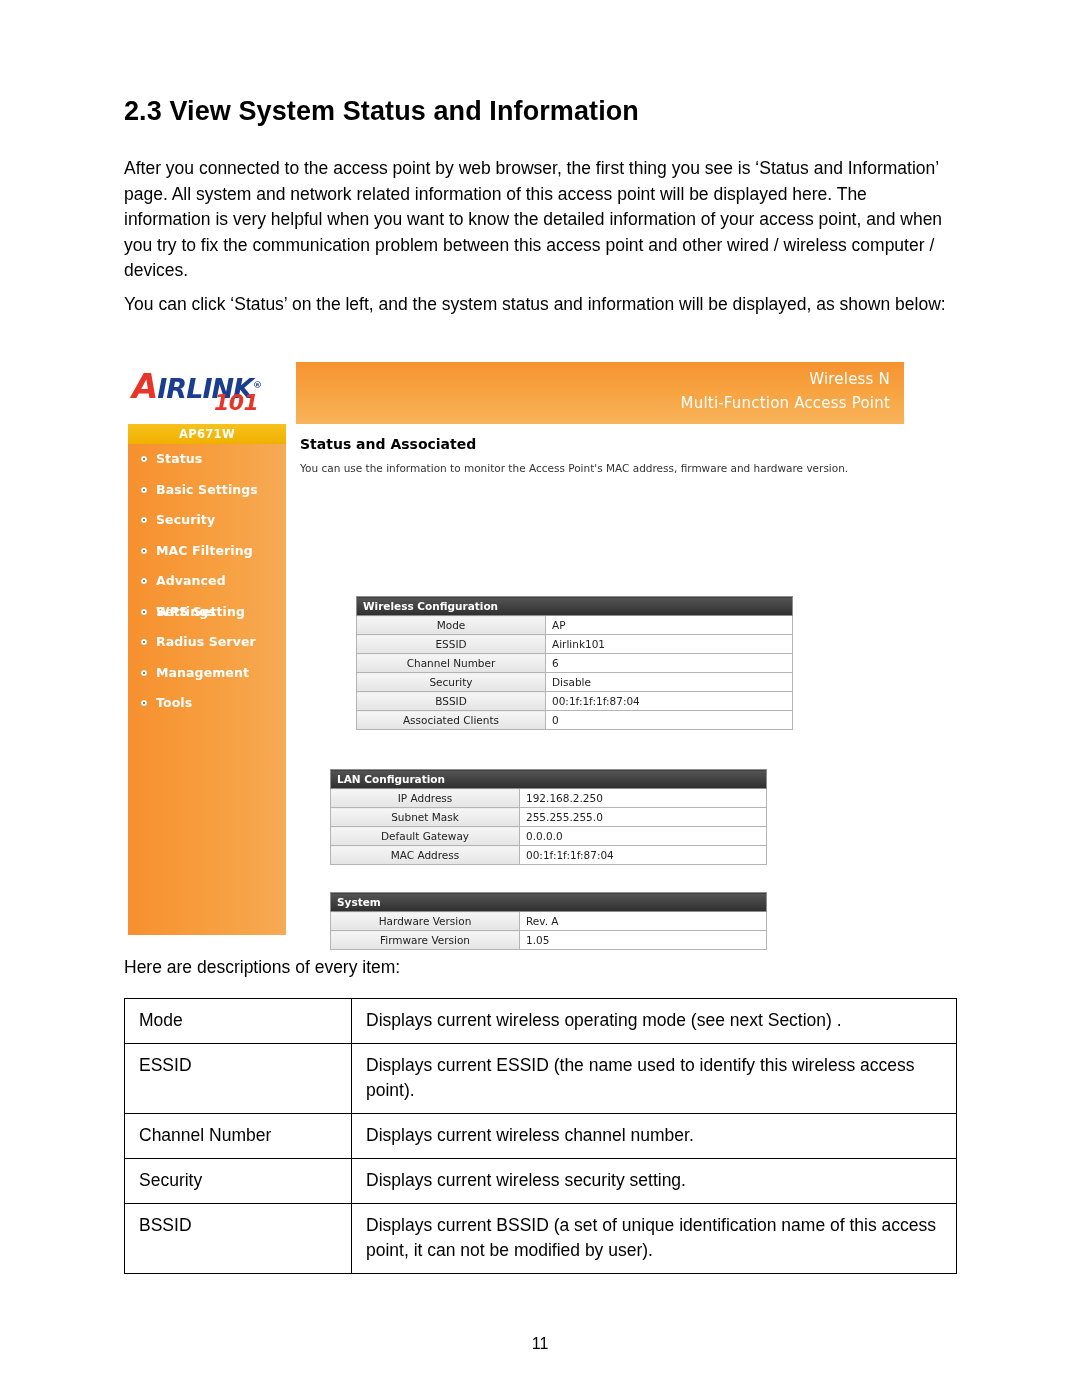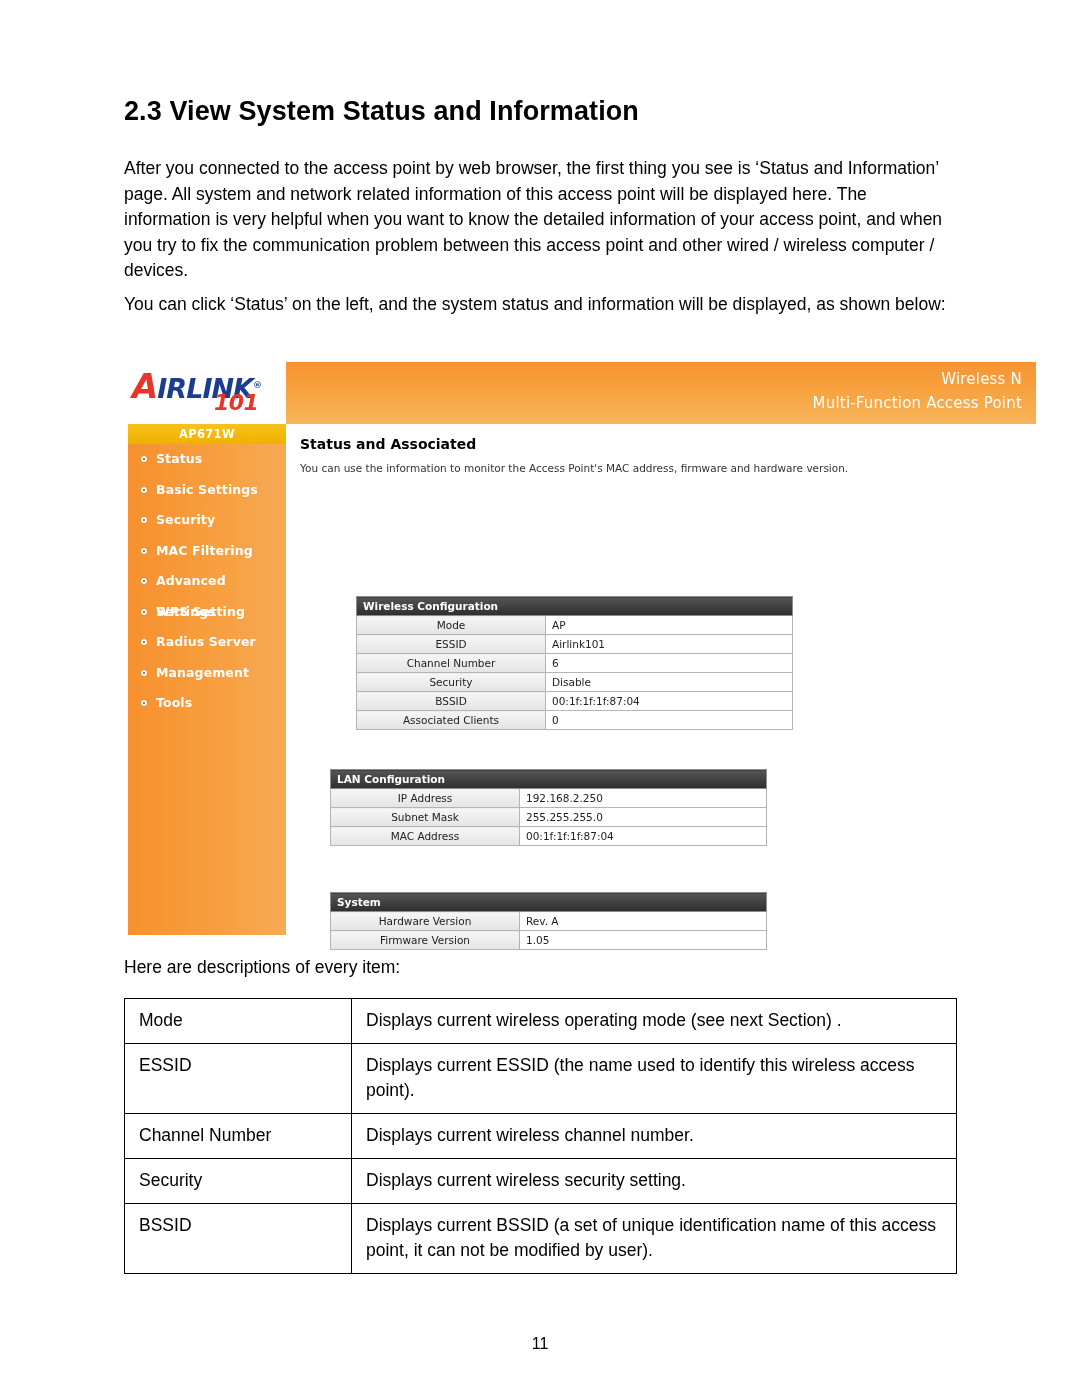"Wireless N" .ui-header { left: 158px -> 168px; width: 750px -> 608px }
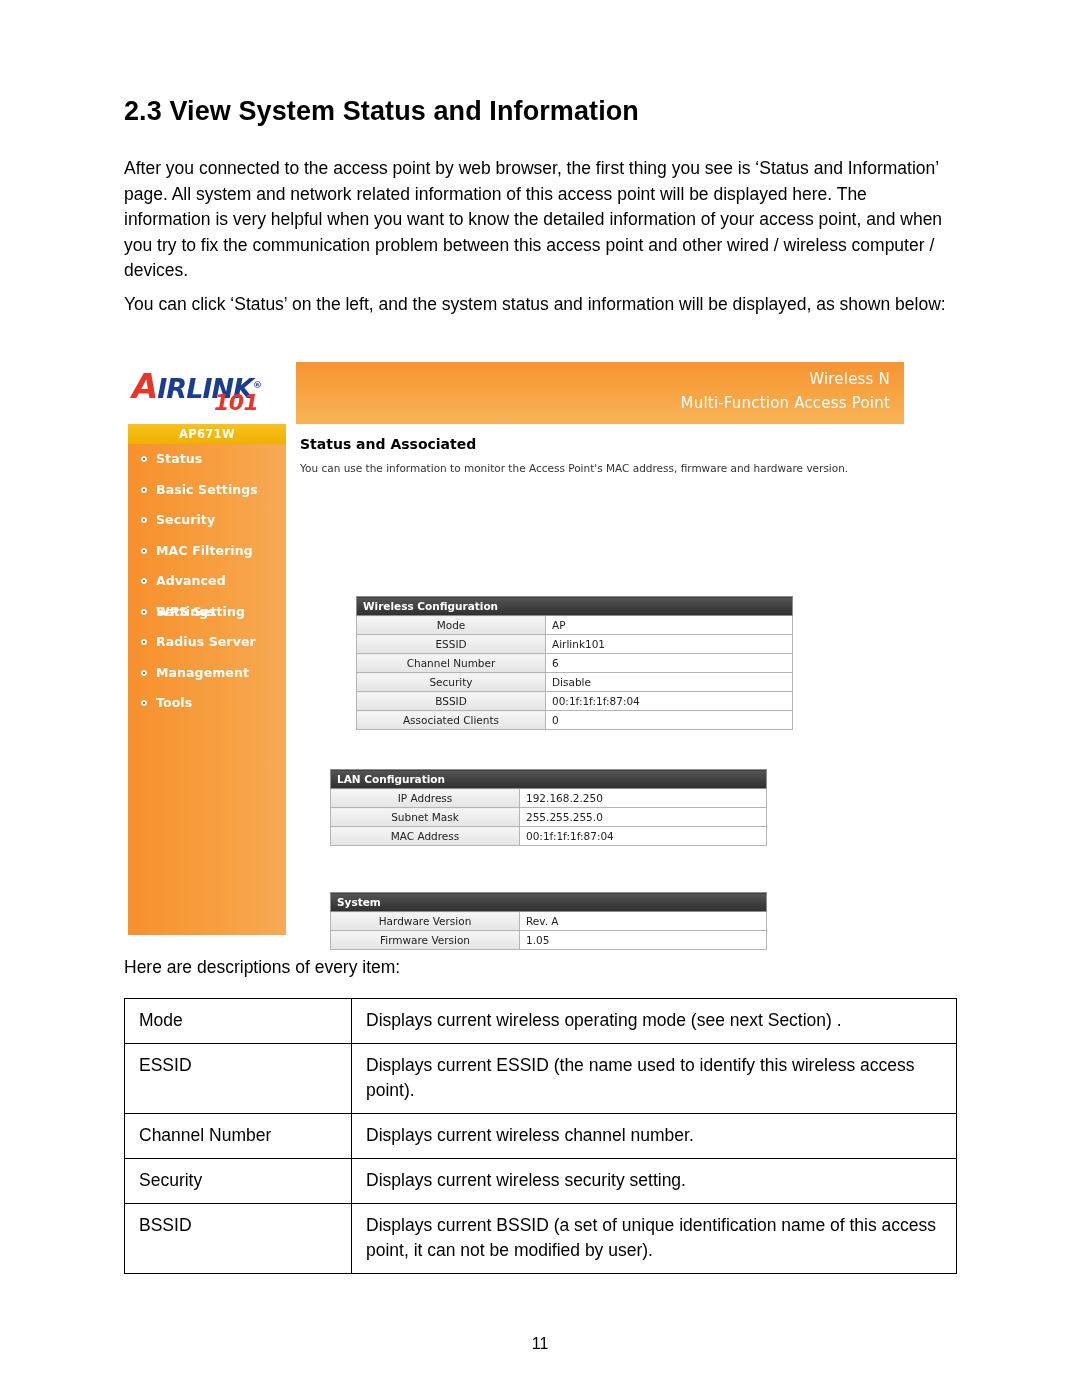"Default Gateway" tr { html: none -> <tr> <td>Default Gateway</td> <td>0.0.0.0</td> </tr> }
